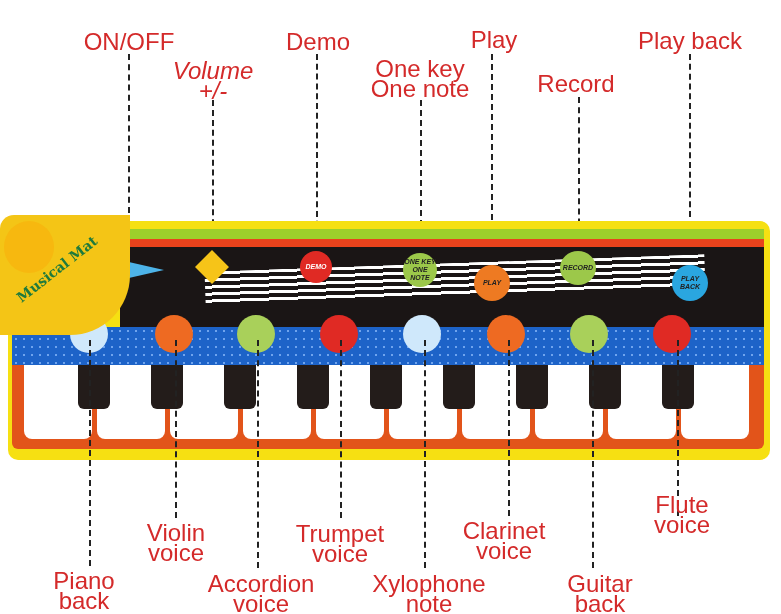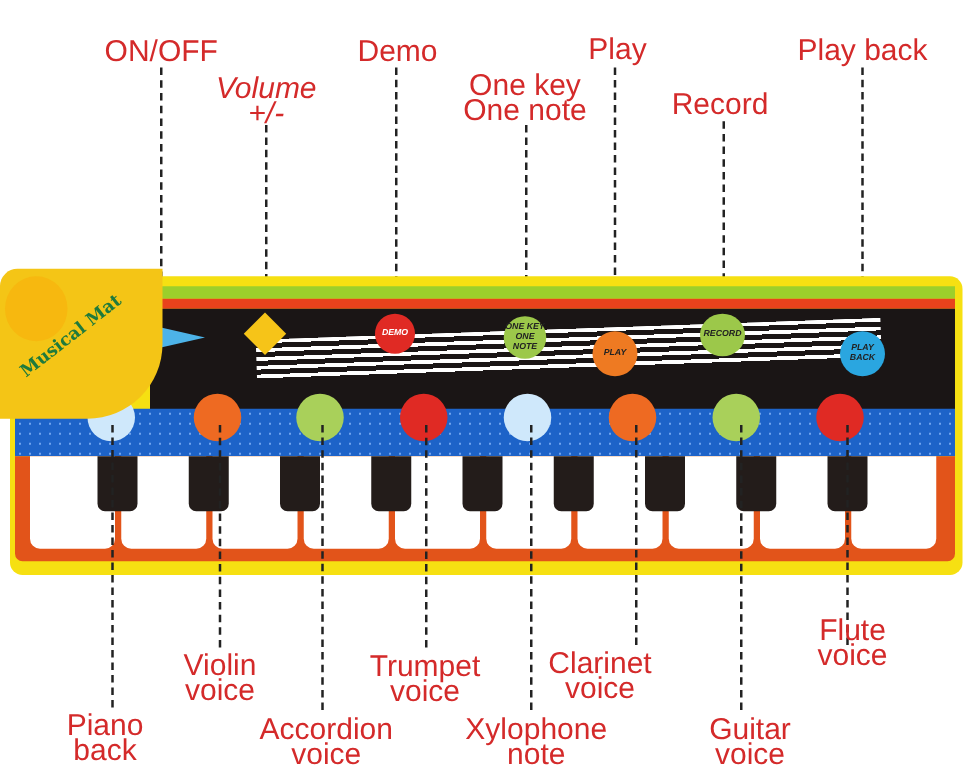"Clarinet" div.label { left: 480px -> 504px }
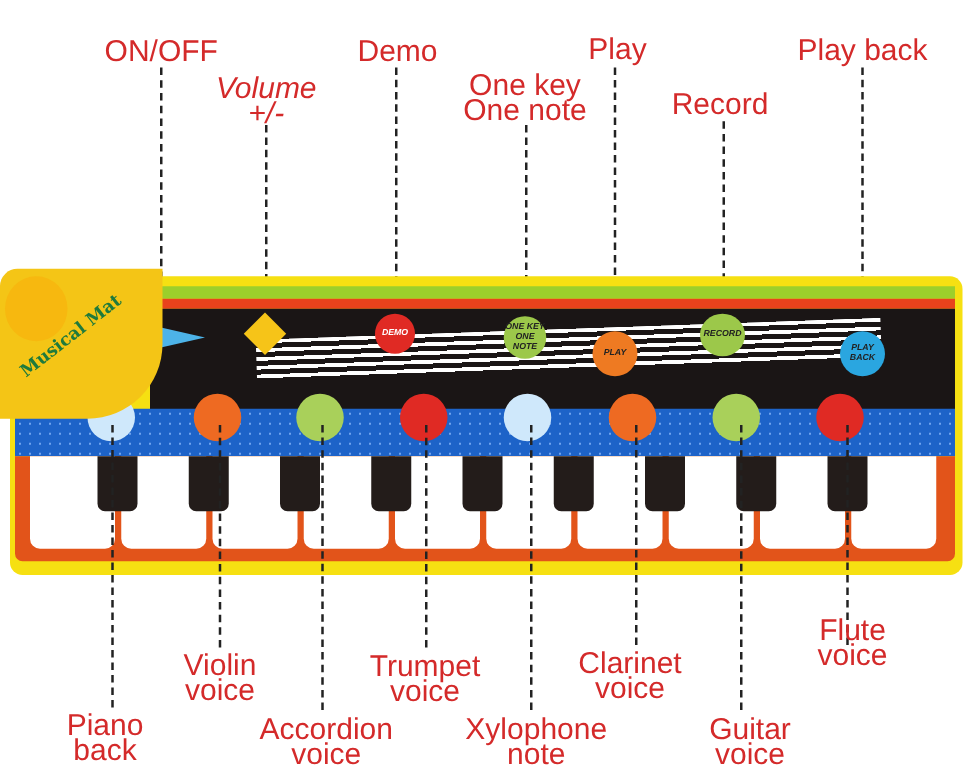"Guitar" div.label { text: voice -> back }
